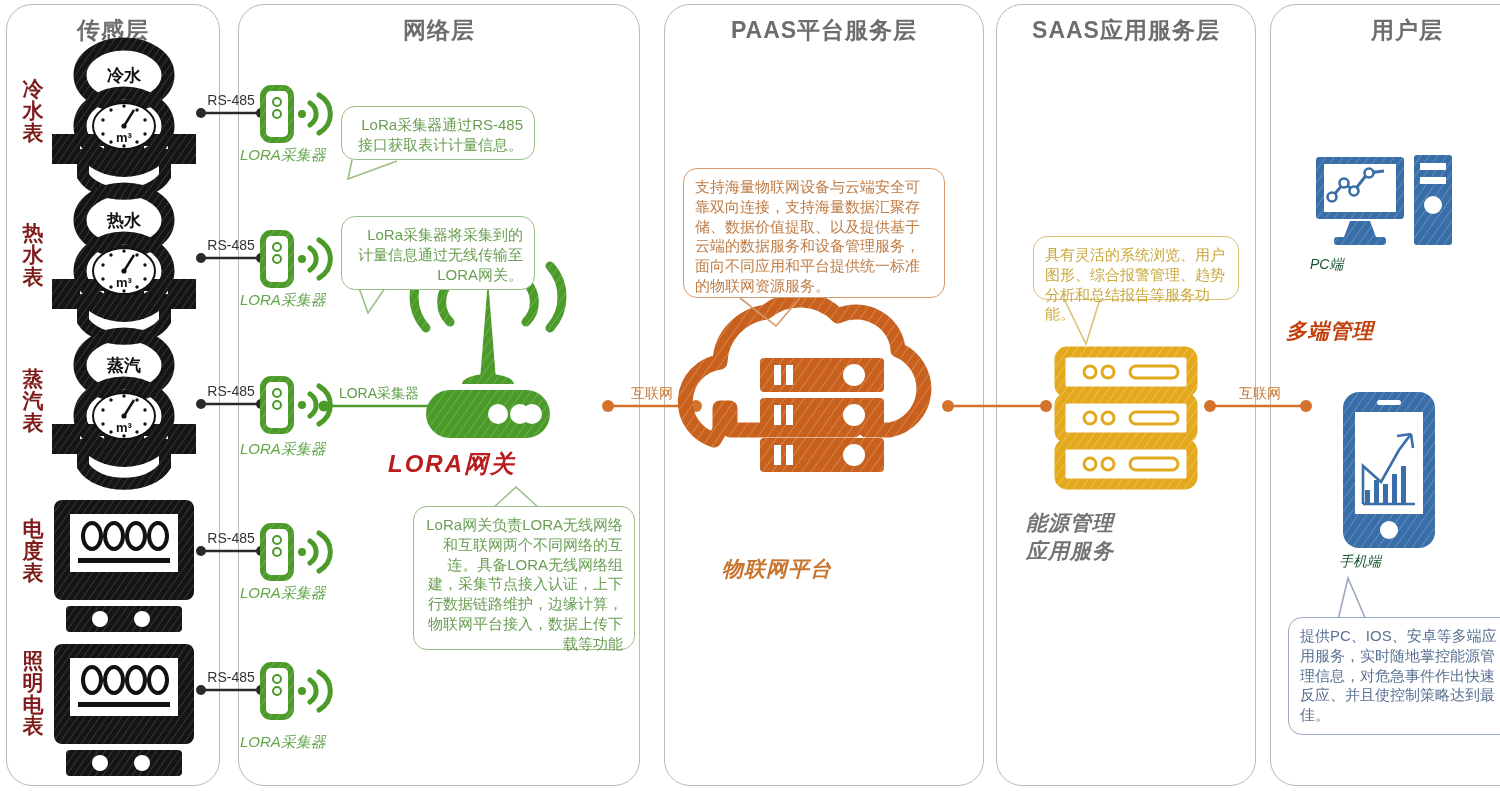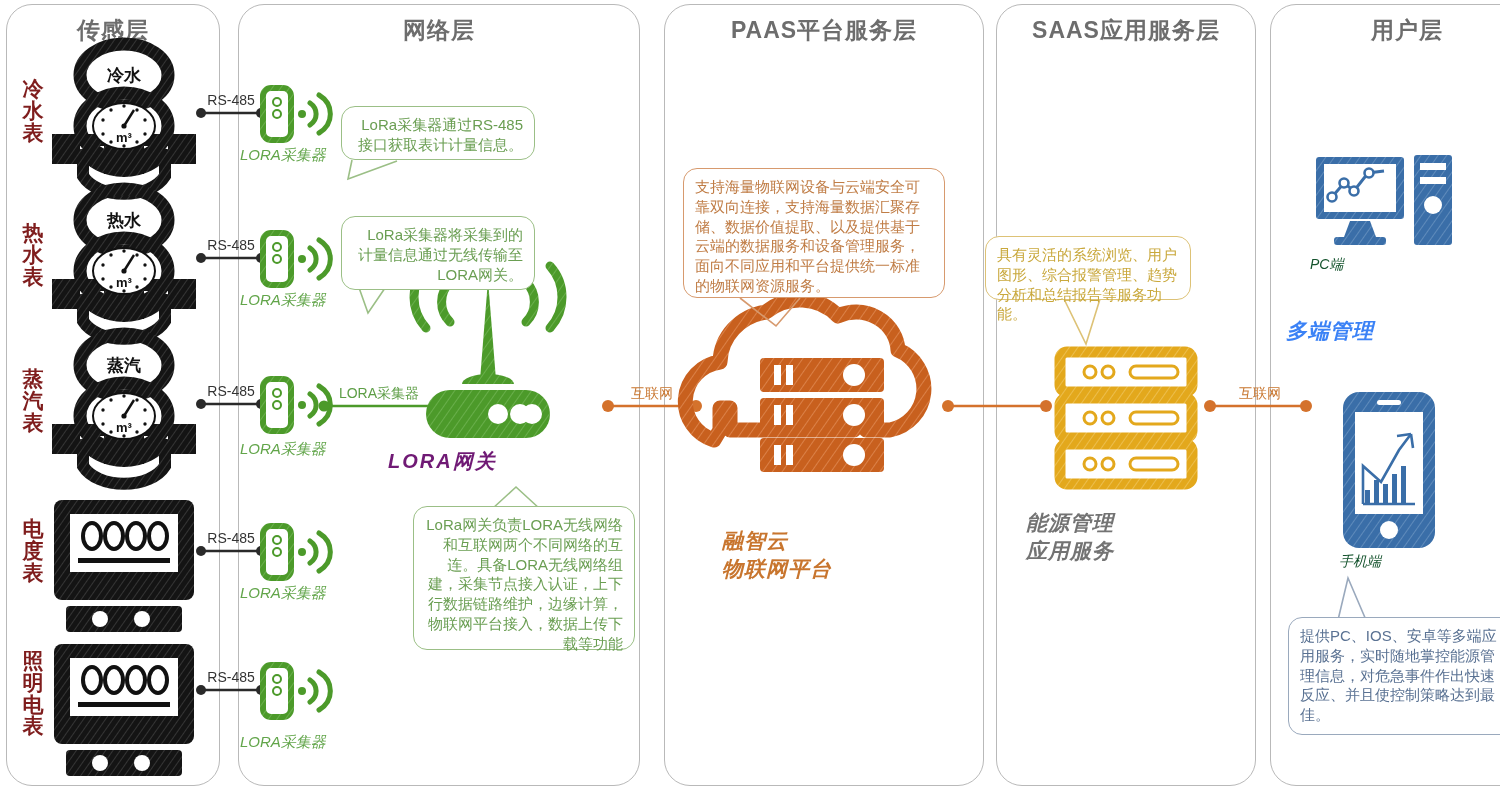"具有灵活的系统浏览、用户图形、综合报警管理、趋势分析和总结报告等服务功能。" div.bubble { left: 985px -> 1033px }
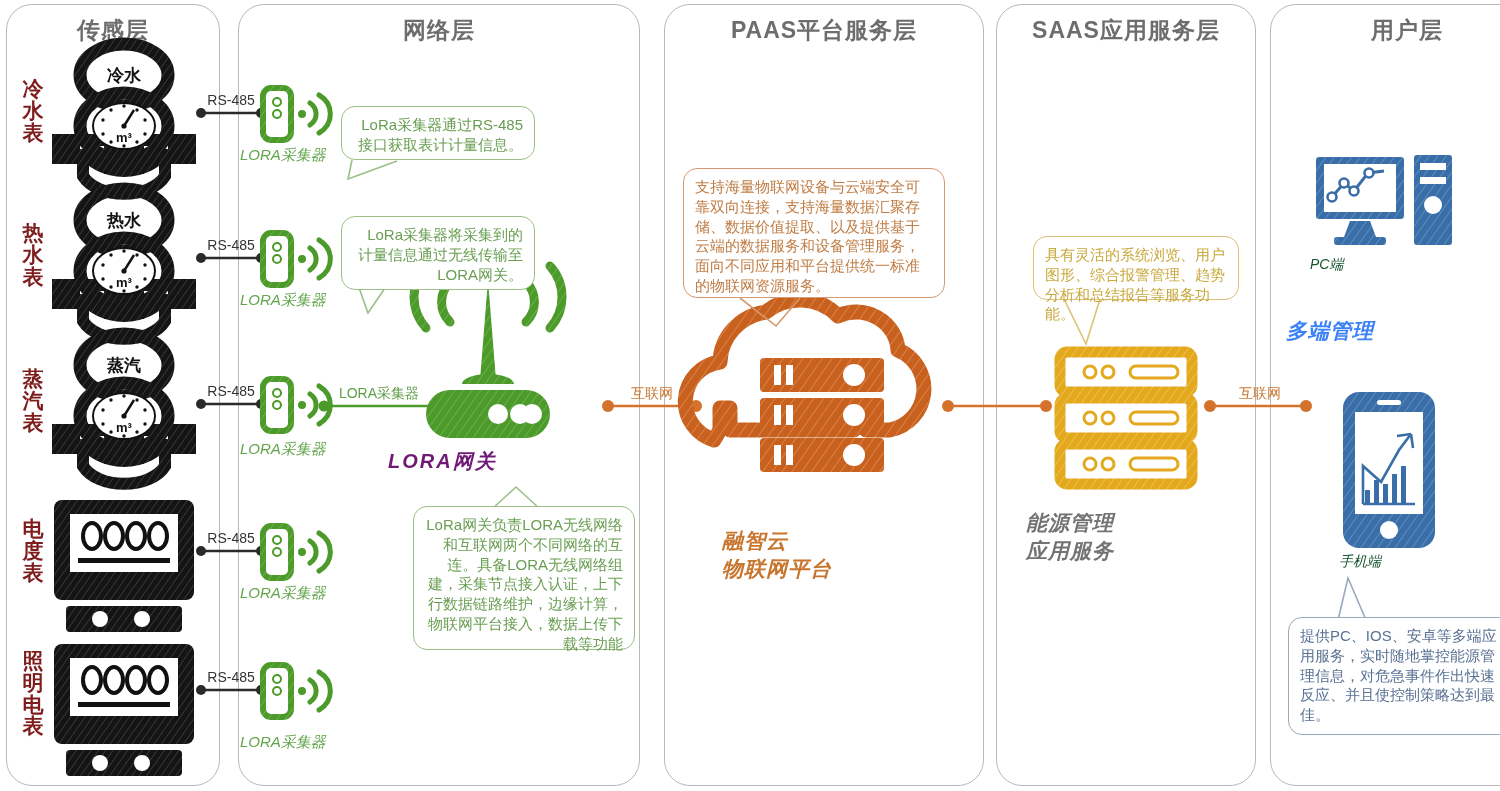"多端管理" .big-blue { color: #3b82f6 -> #c2410c }
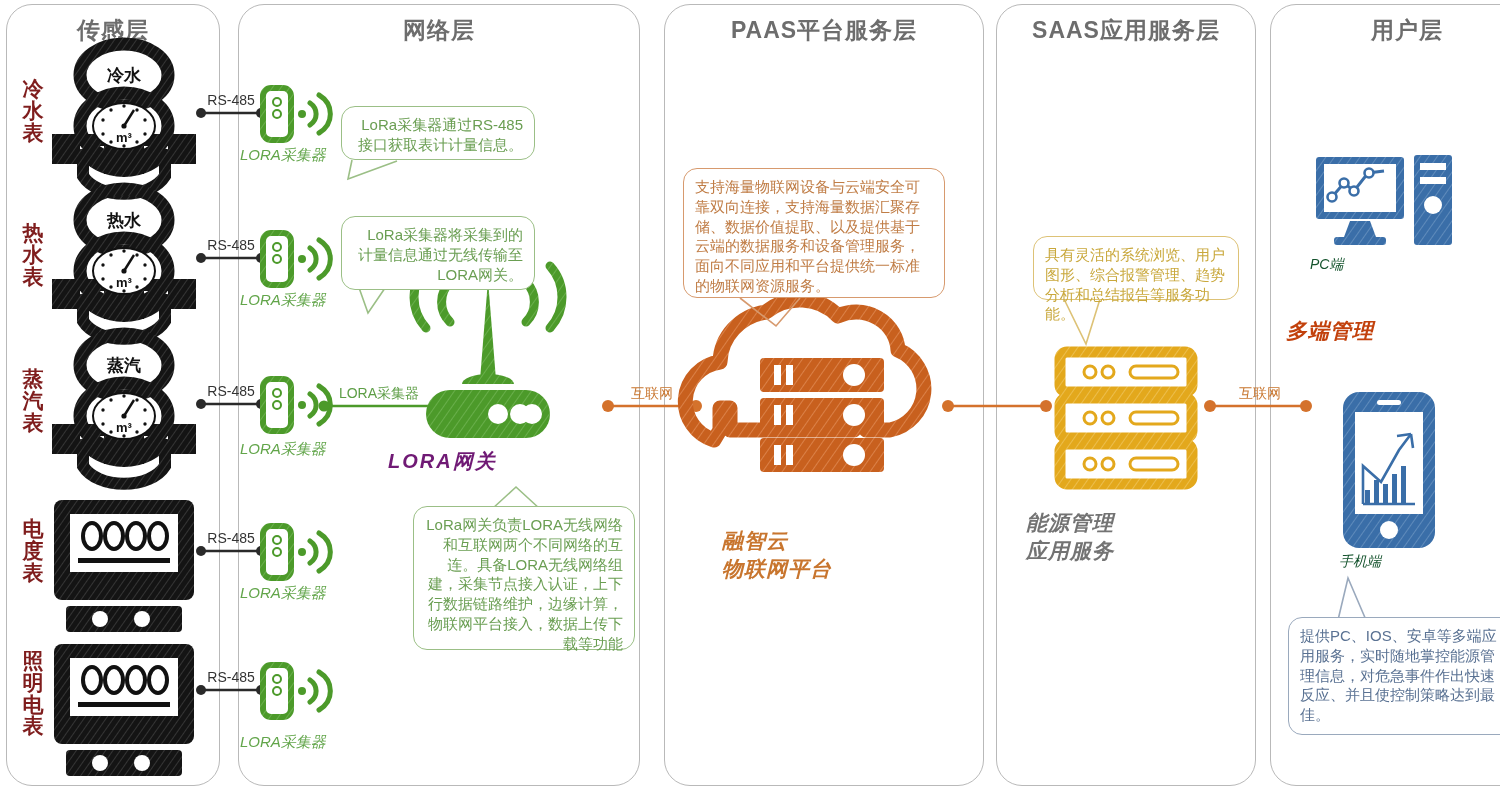"LORA网关" .big-green { color: #701a75 -> #b91c1c; font-size: 20px -> 24px }
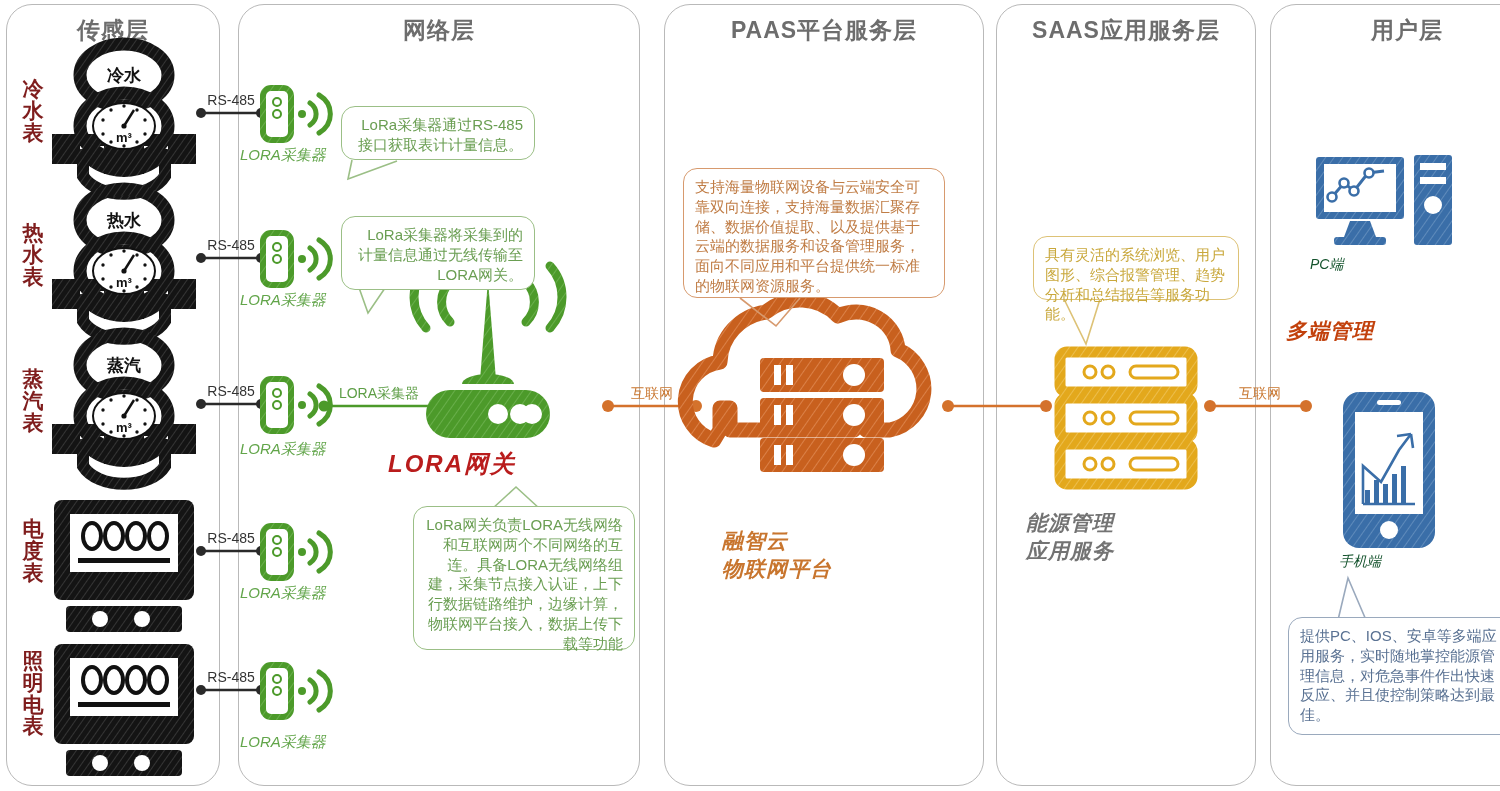"融智云" div.cap { html: <div>融智云</div> -> none }
